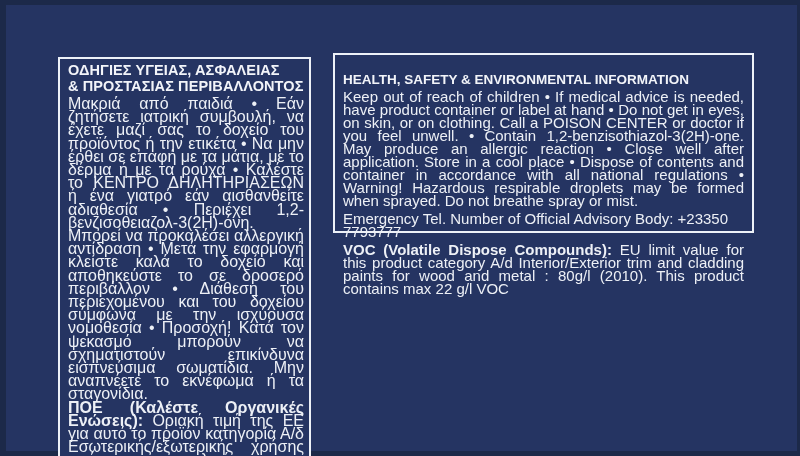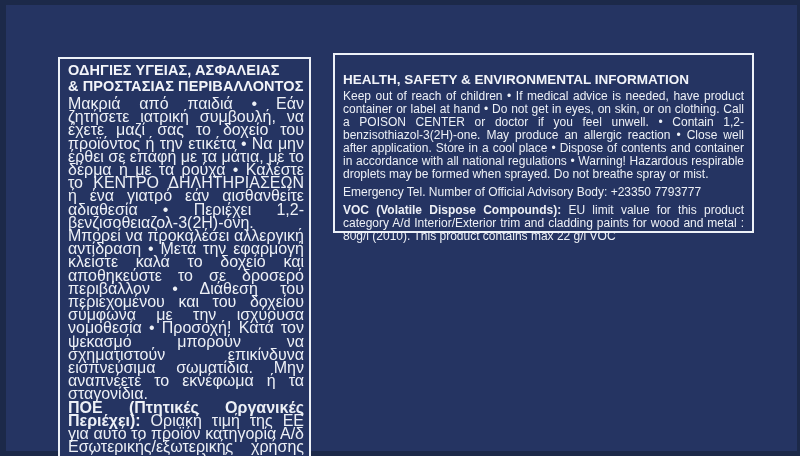"Keep out of reach of" .box-right p { font-size: 12px -> 15px }
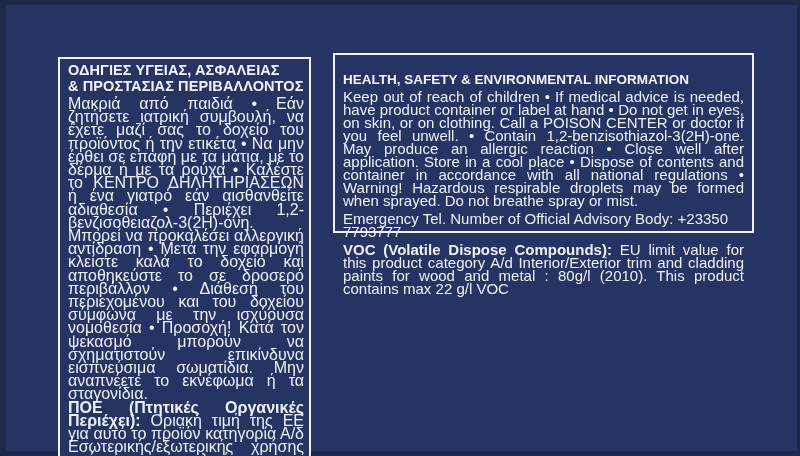"ΠΟΕ (Πτητικές Οργανικές Περιέχει):" b { text: Πτητικές Οργανικές Περιέχει -> Καλέστε Οργανικές Ενώσεις }
